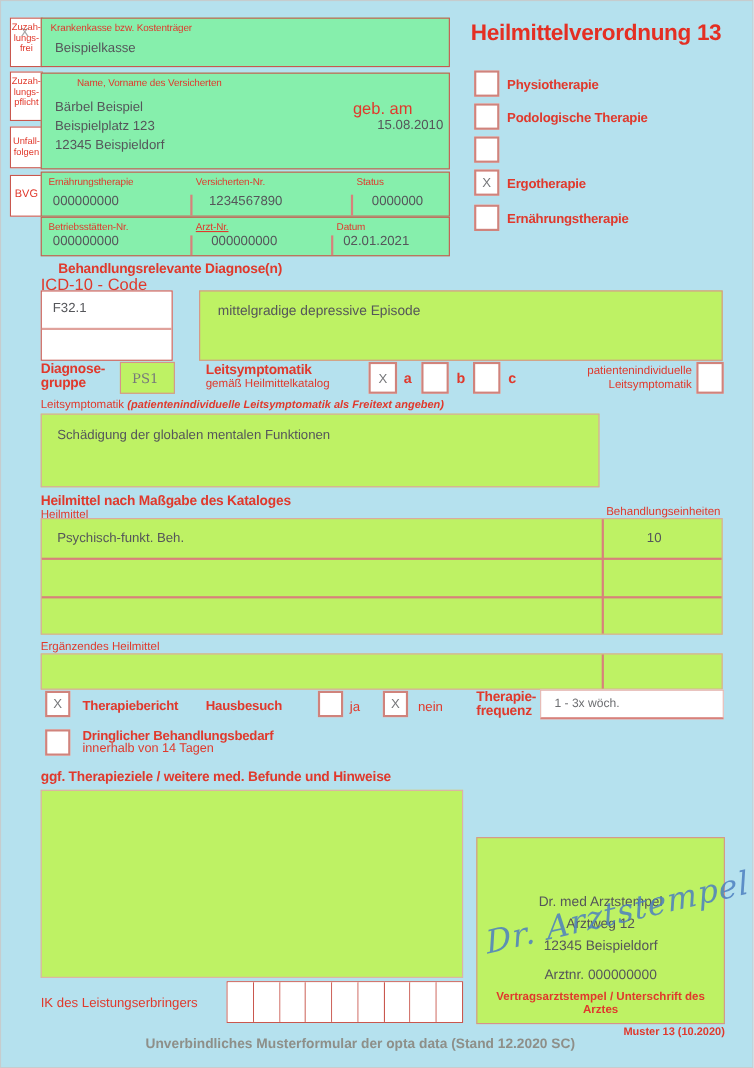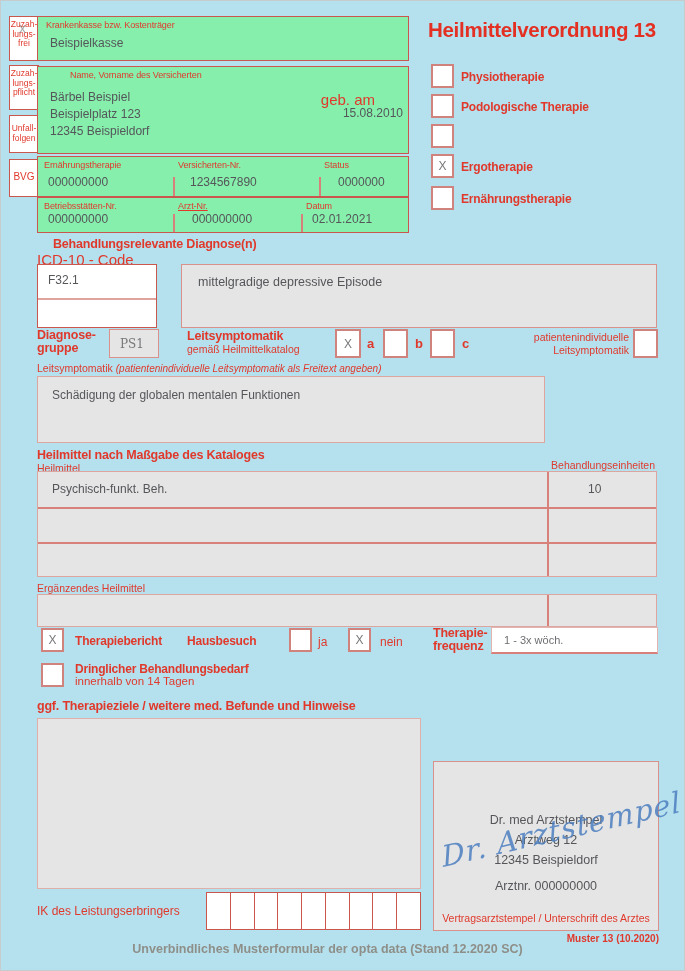"mittelgradige depressive Episode" .pbox { background: #e5e5e5 -> #bef264 }
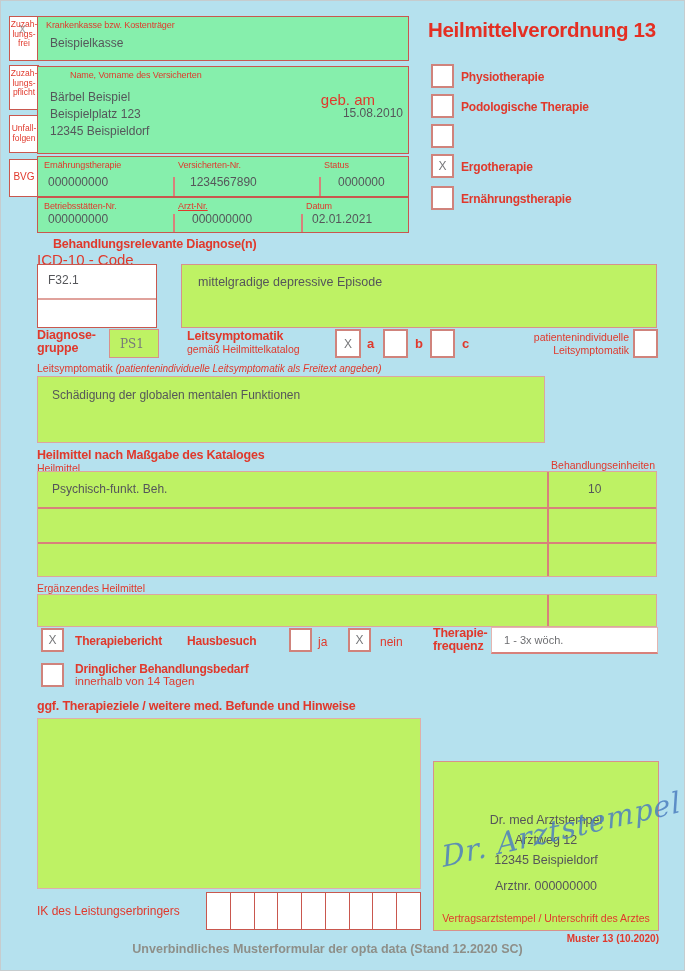"(patientenindividuelle Leitsymptomatik" span { font-weight: normal -> bold }
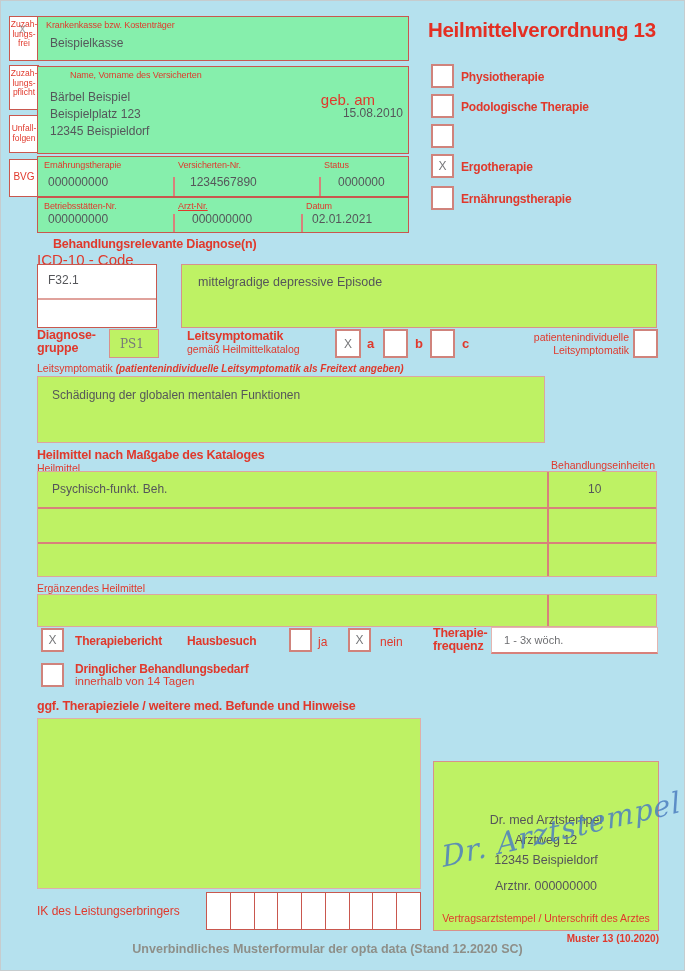"Vertragsarztstempel / Unterschrift des" div.abs { font-weight: normal -> bold }
